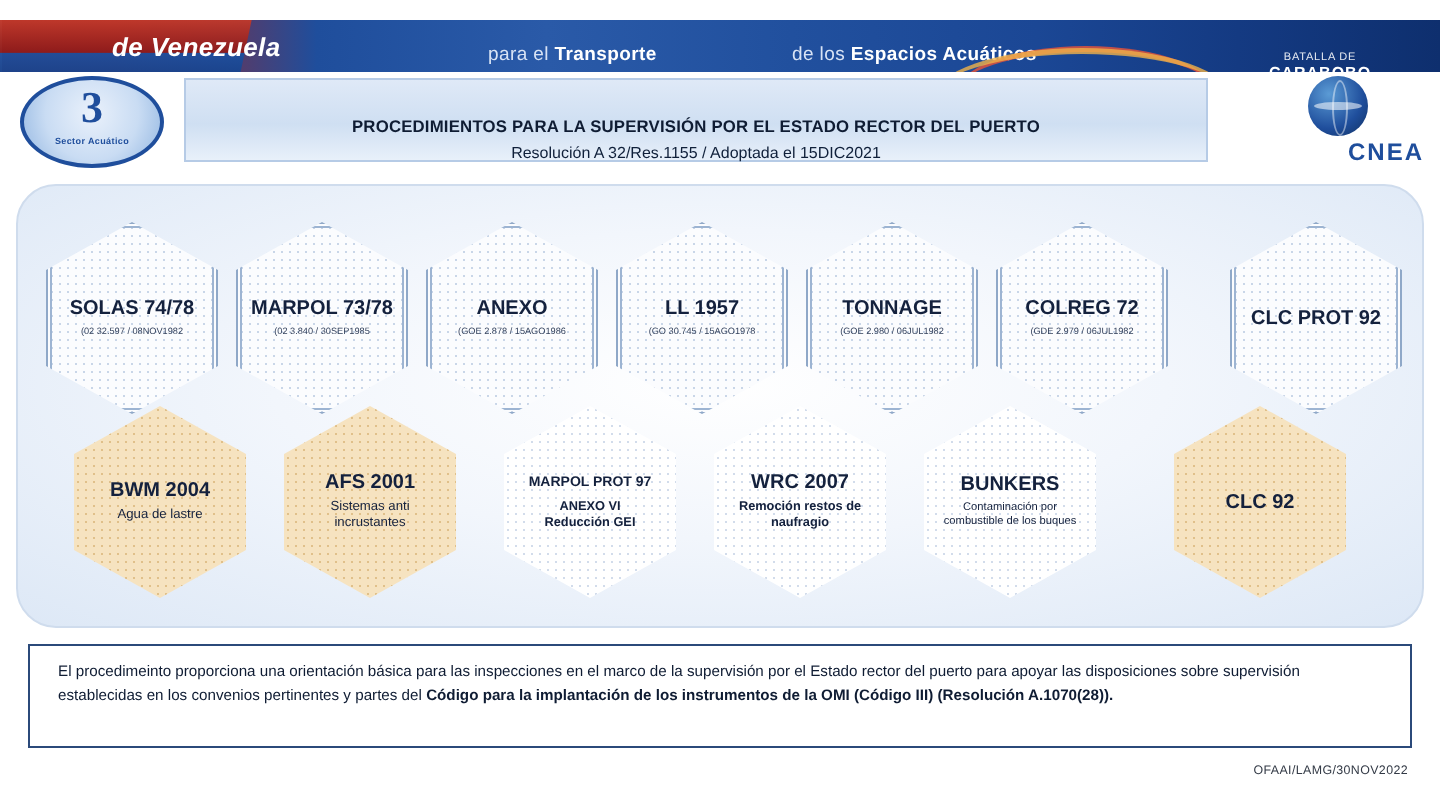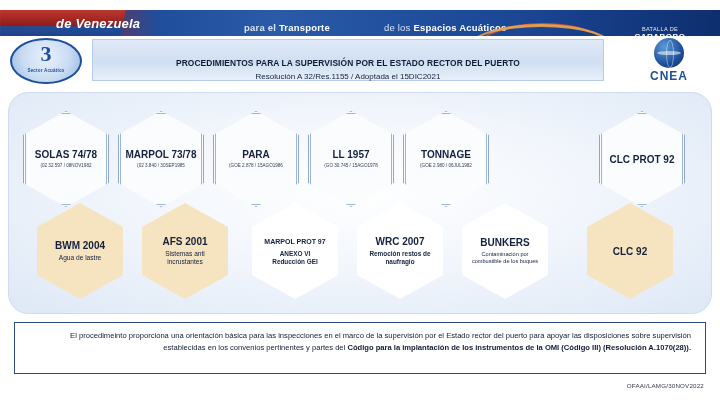"para el Transporte" .banner .b-t1 { font-weight: bold -> normal }
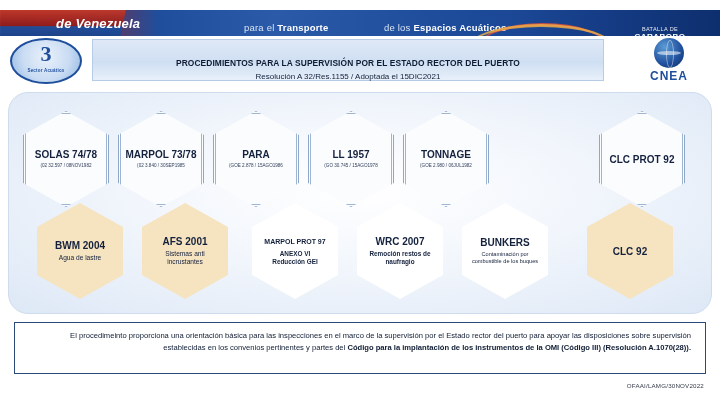"de los Espacios Acuáticos" .banner .b-t2 { left: 384px -> 396px }
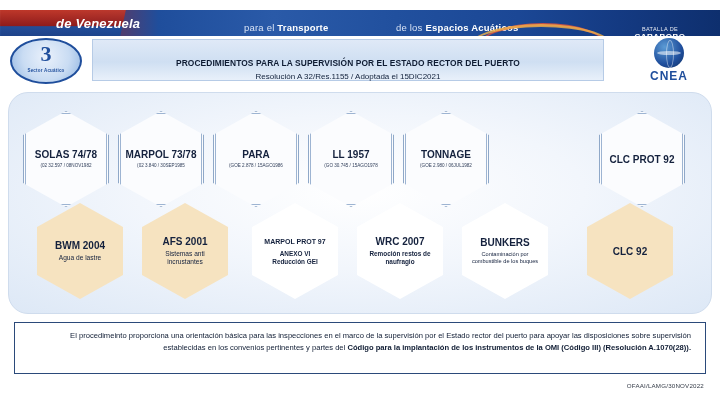"CNEA" .logo-right { text-align: center -> right }
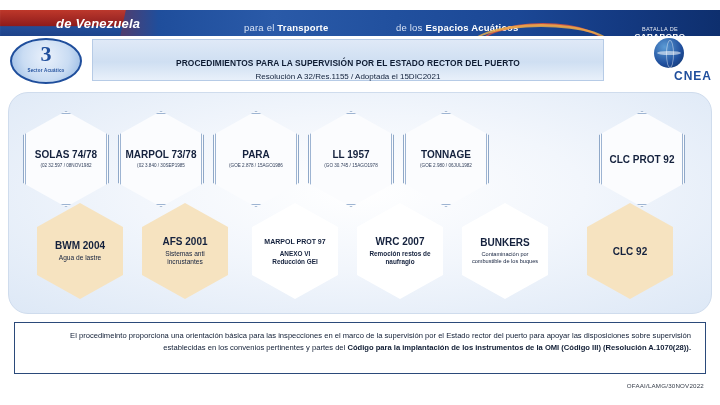"PARA" div.h-title { text: PARA -> ANEXO }
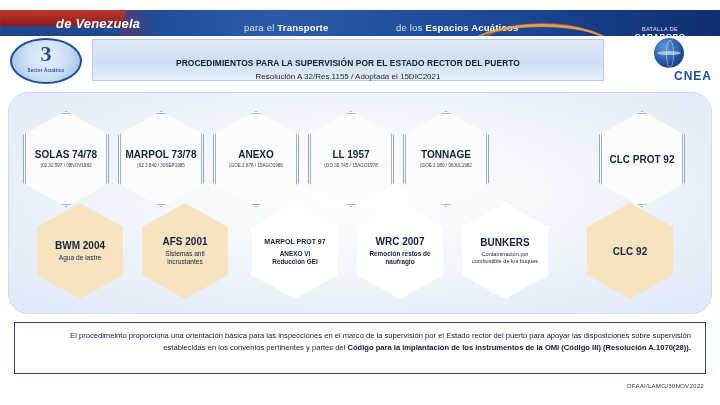"COLREG 72" div.hex { html: none -> <div> <div>COLREG 72</div> <div>(GDE 2.979 / 06JUL1982</div> </div> }
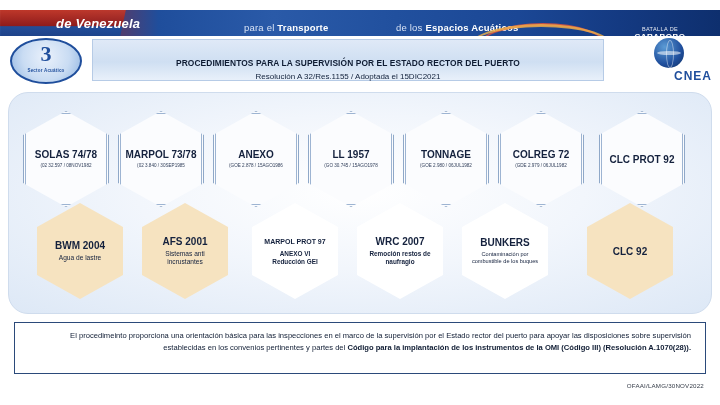"CLC PROT 92" div.hex { left: 590px -> 606px }
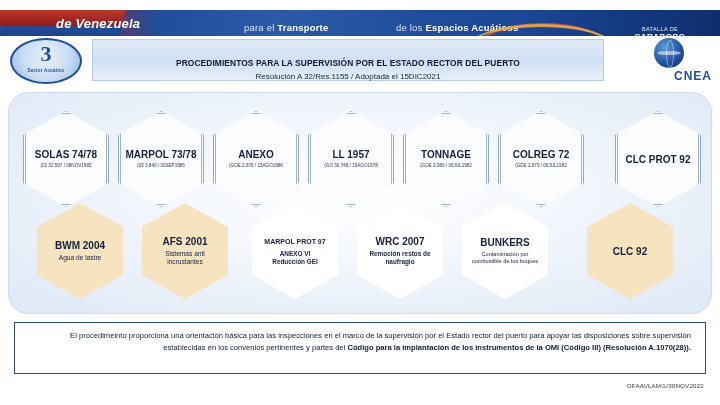"El procedimeinto proporciona una" .note { text-align: right -> left }
